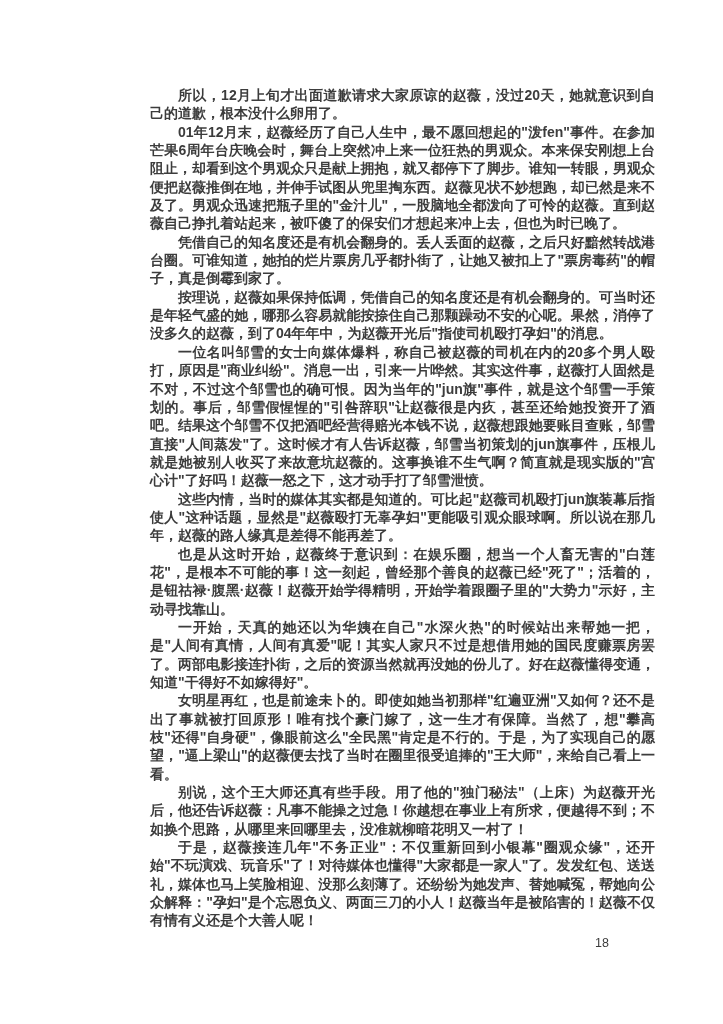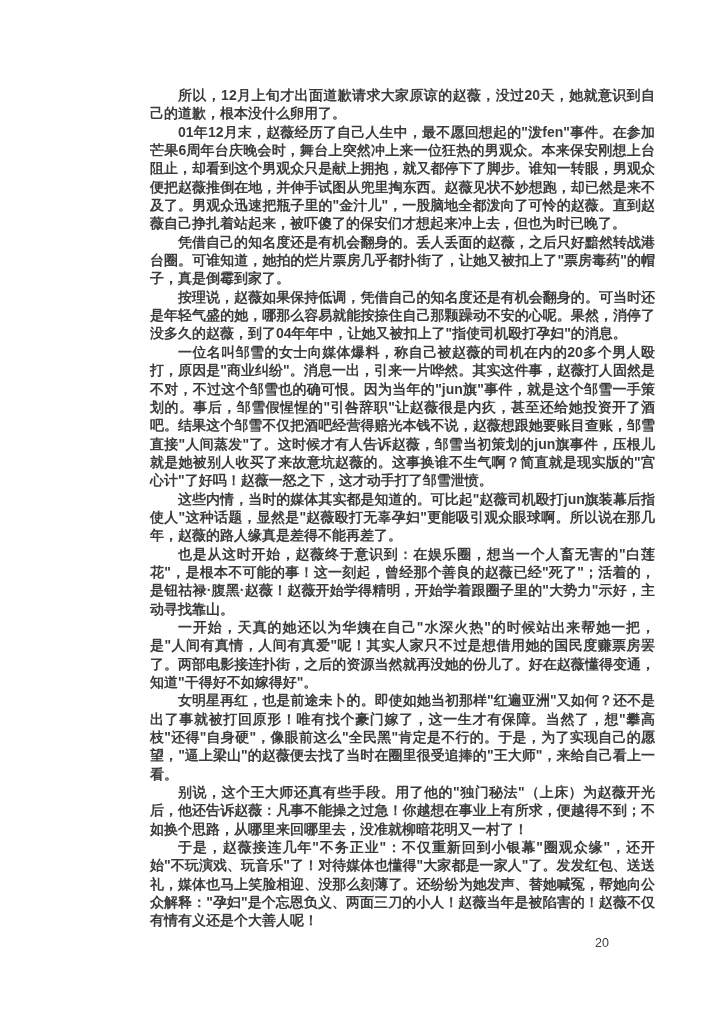"按理说，赵薇如果保持低调，凭借自己的知名度还是有机会翻身的。可当时还是年轻气盛的" p { text: 让她又被扣上了 -> 为赵薇开光后 }
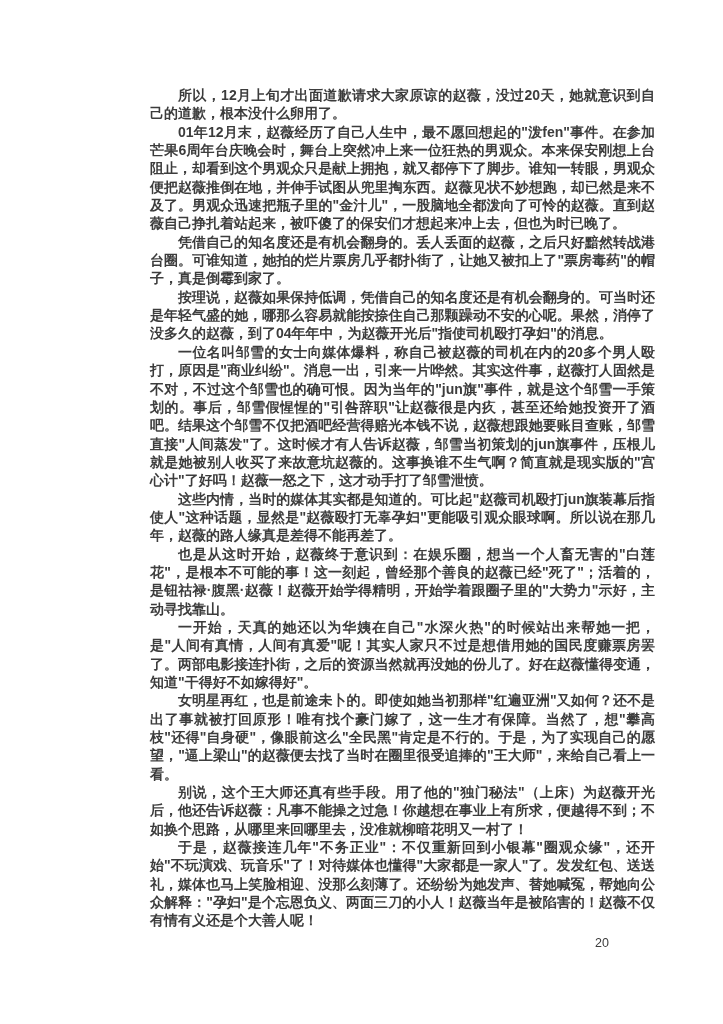"20" div.page-number { text: 20 -> 18 }
